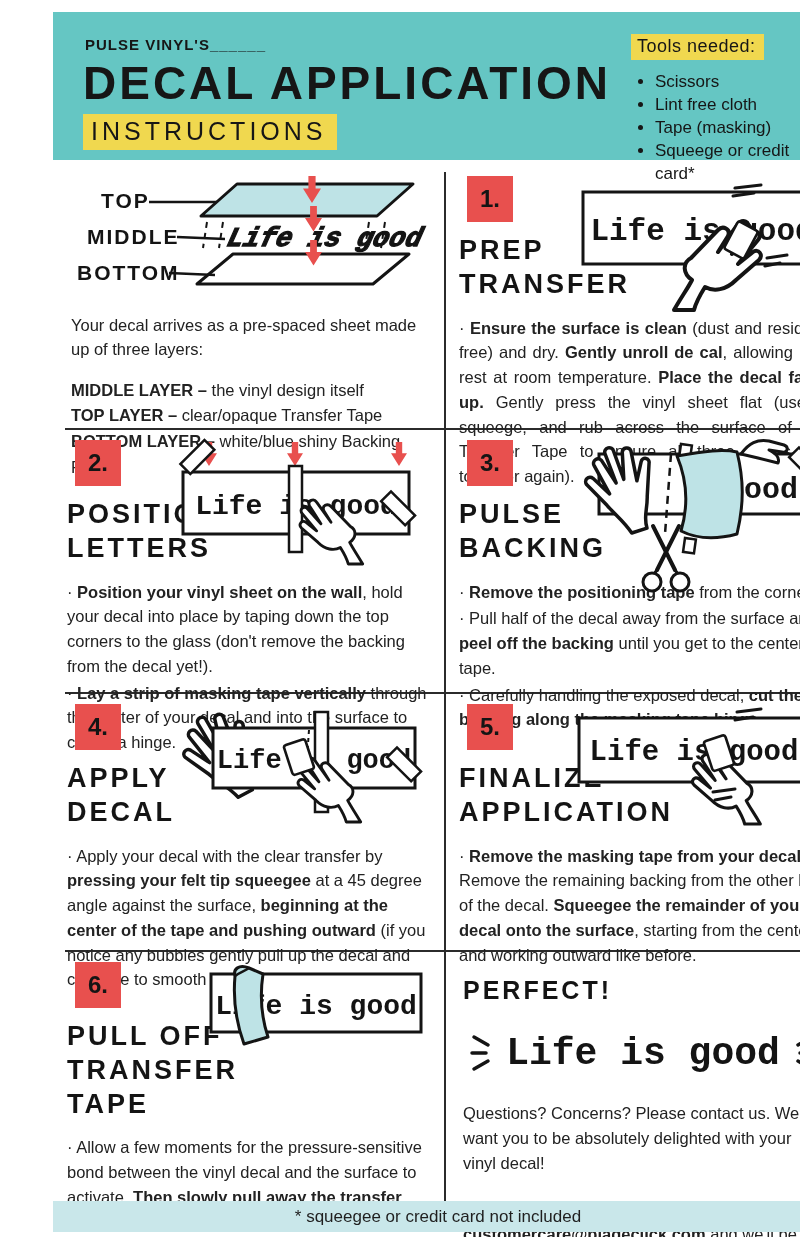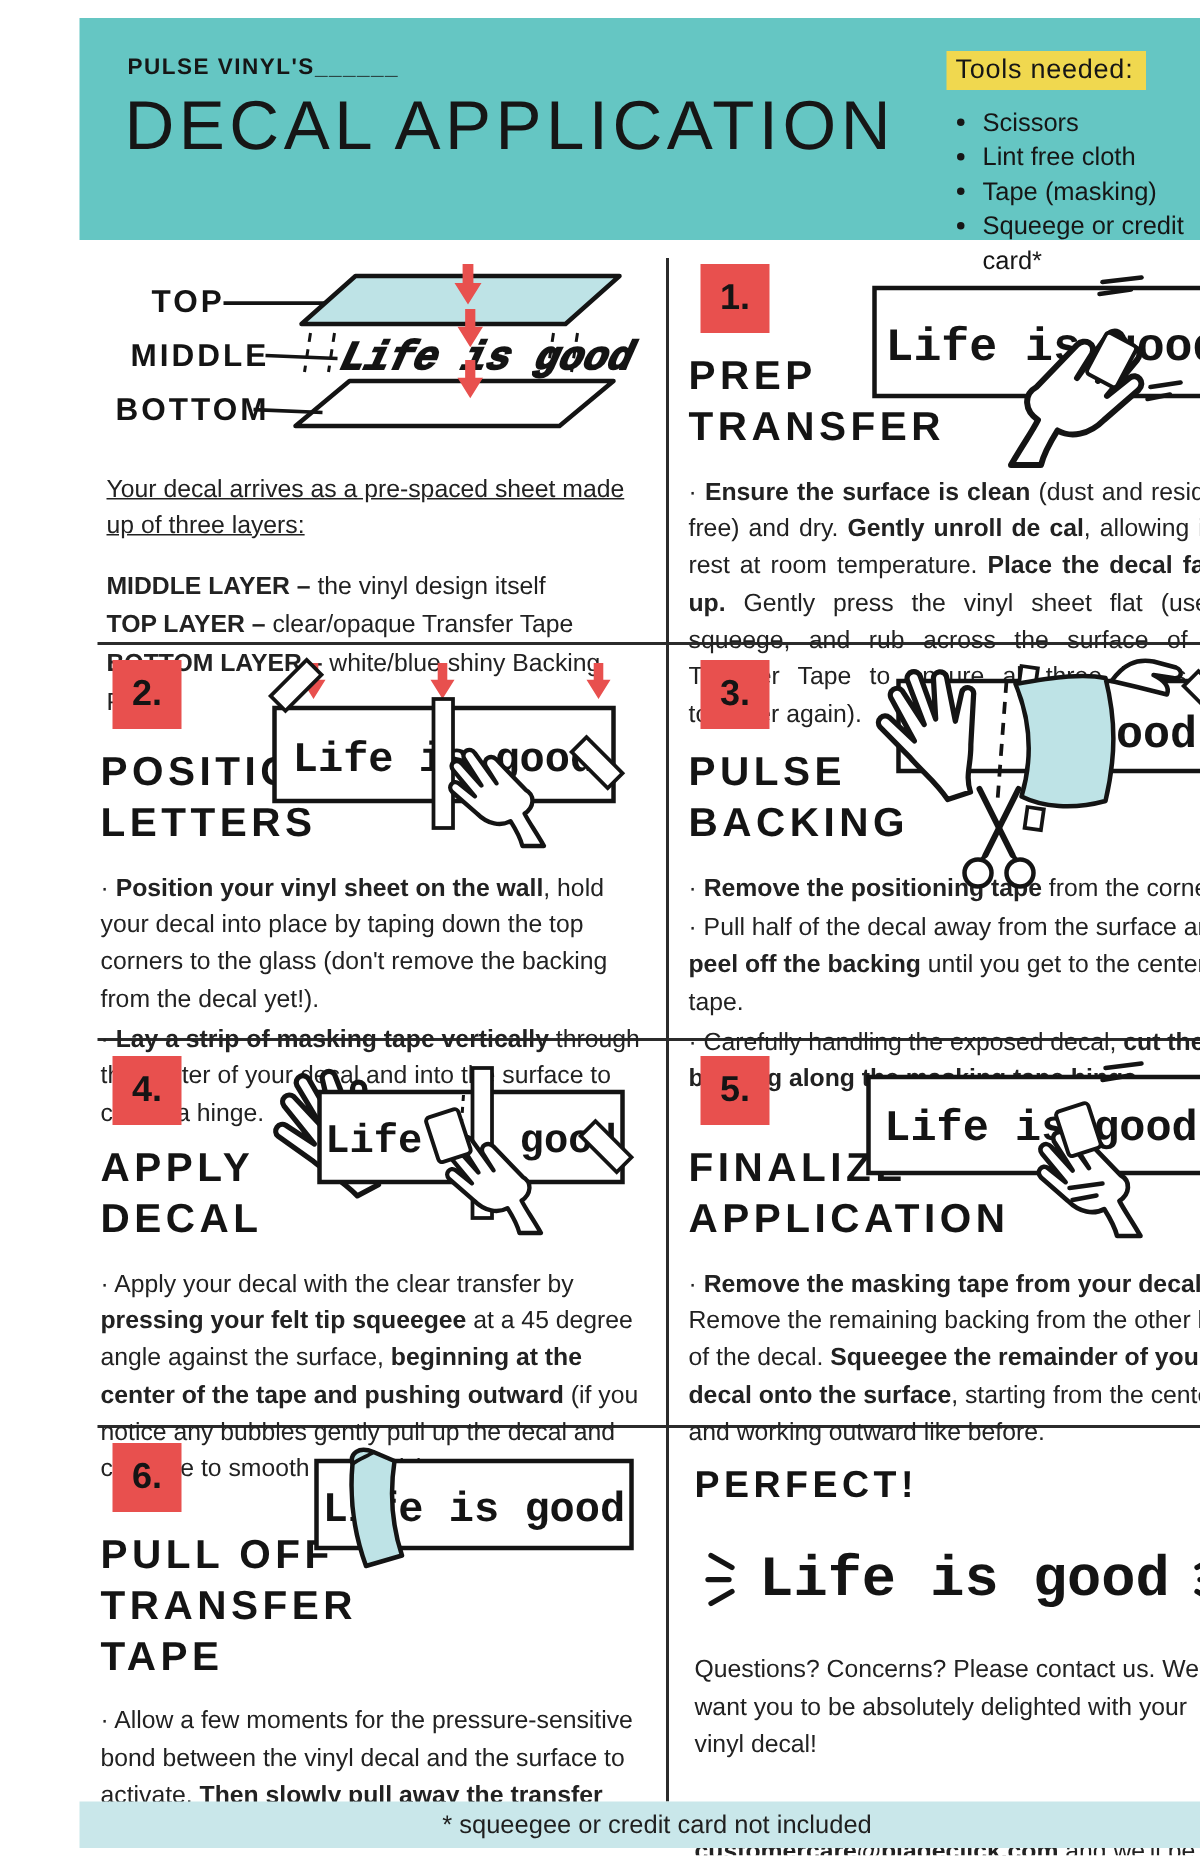"DECAL APPLICATION" .main-title { font-weight: normal -> bold }
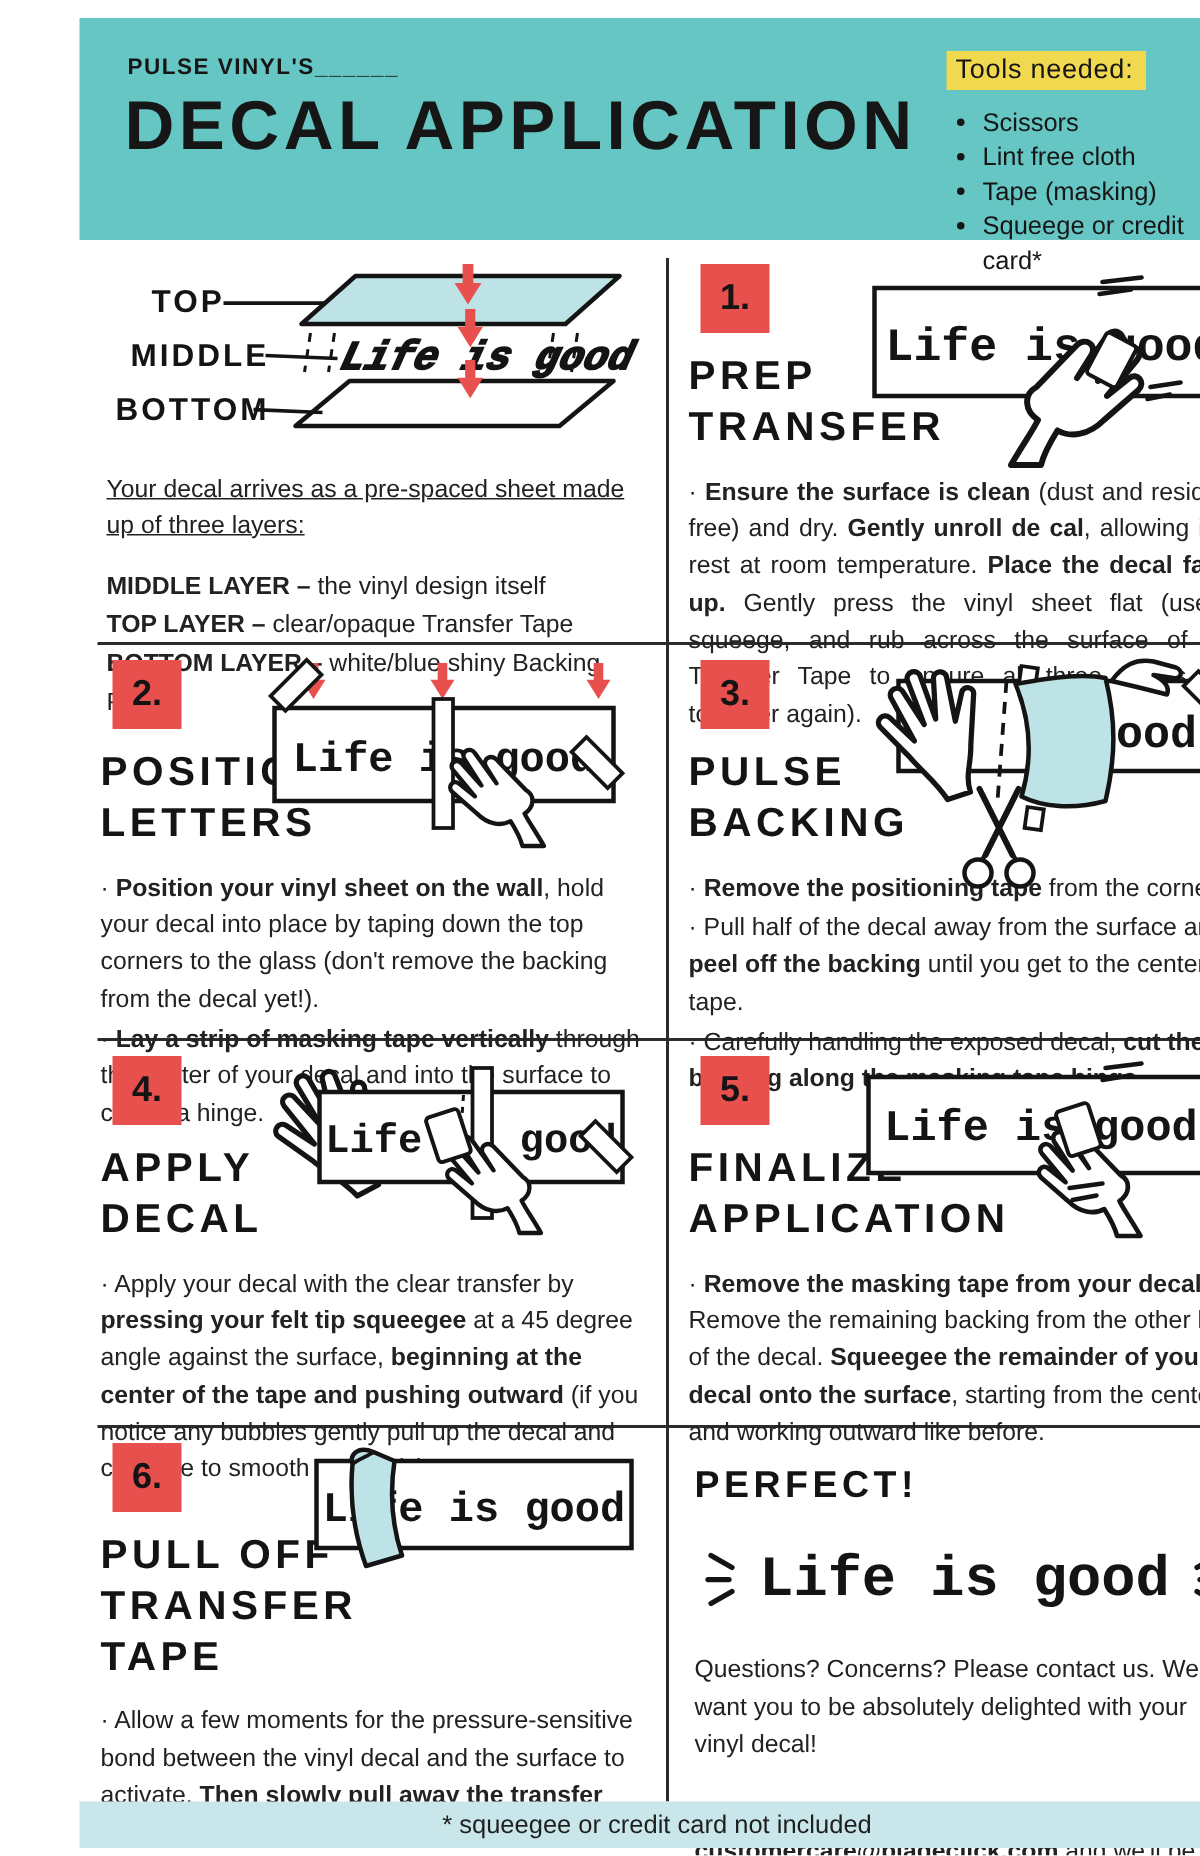"INSTRUCTIONS" div.subtitle { html: none -> <div>INSTRUCTIONS</div> }
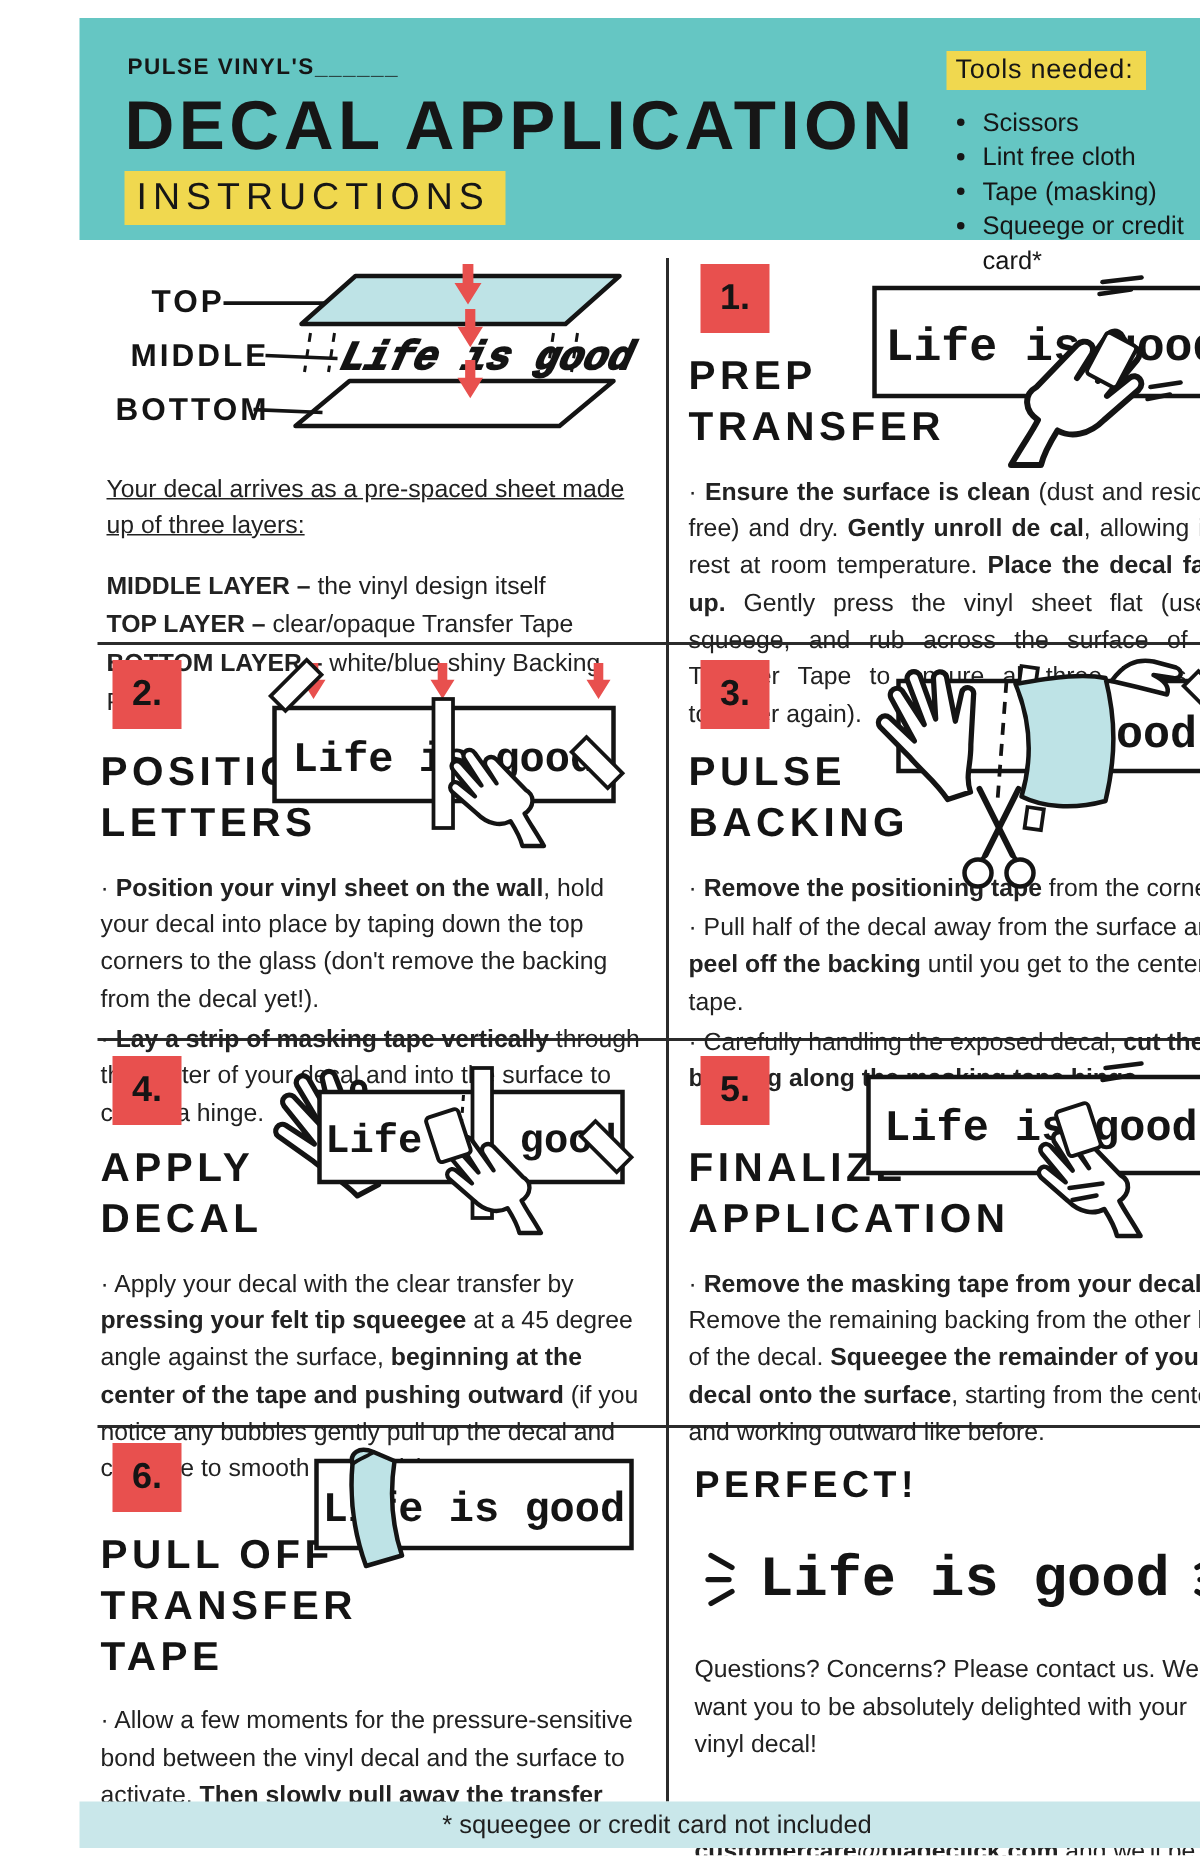"Your decal arrives as a" .intro-lead { text-decoration: underline -> none }
